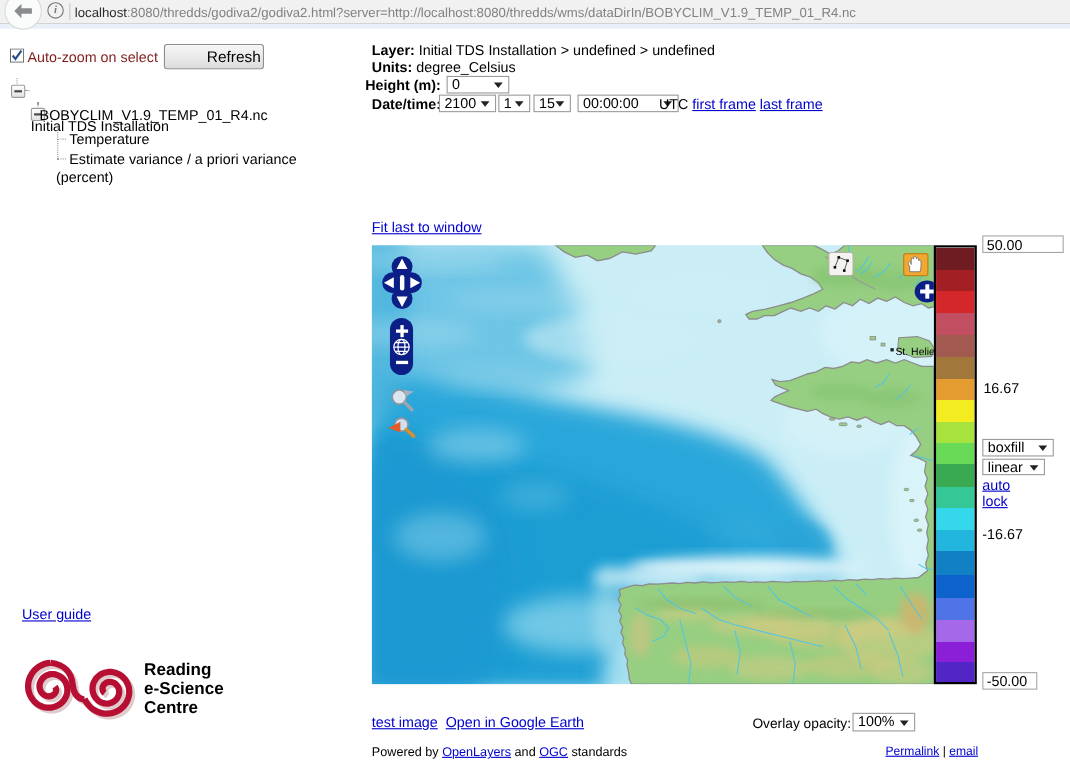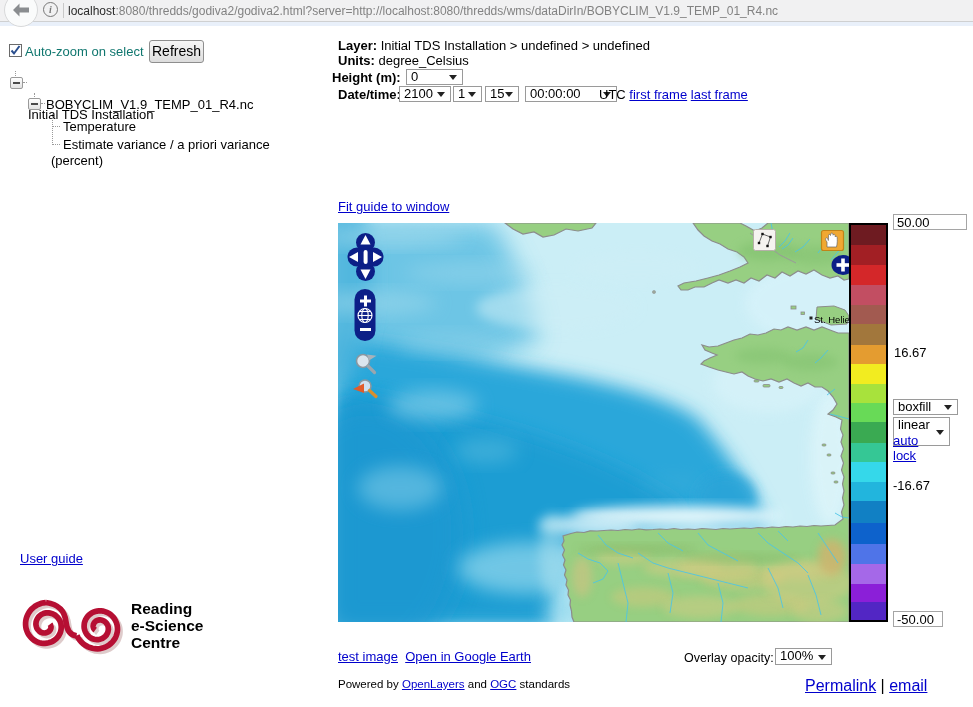"Auto-zoom on select" #autolbl { color: #0f766e -> #7f1d1d }
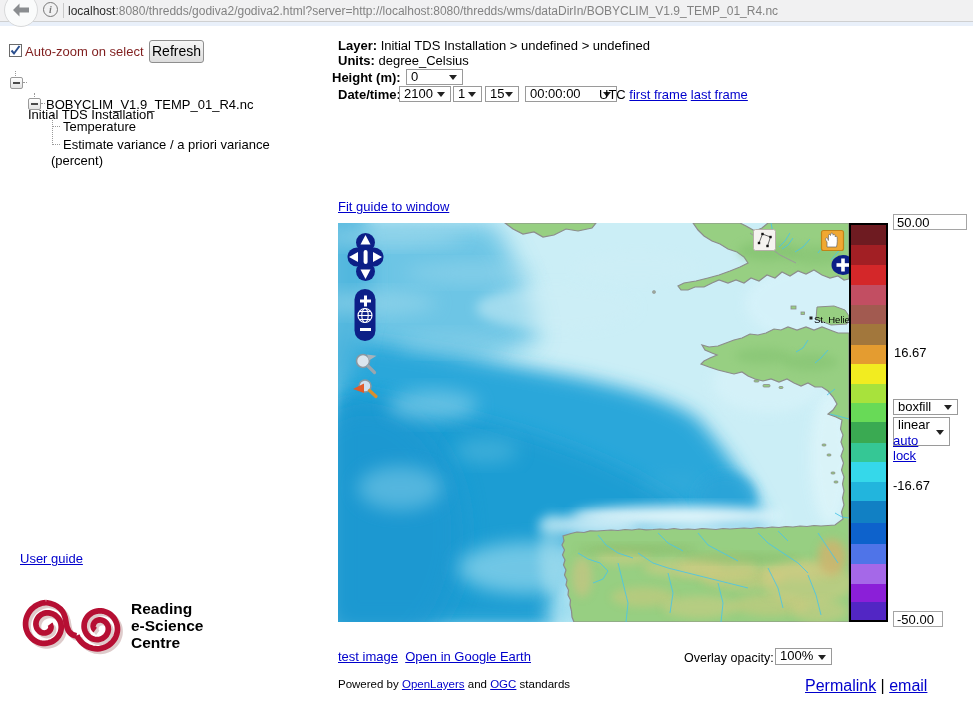"Refresh" #refresh { padding-left: none -> 36px }
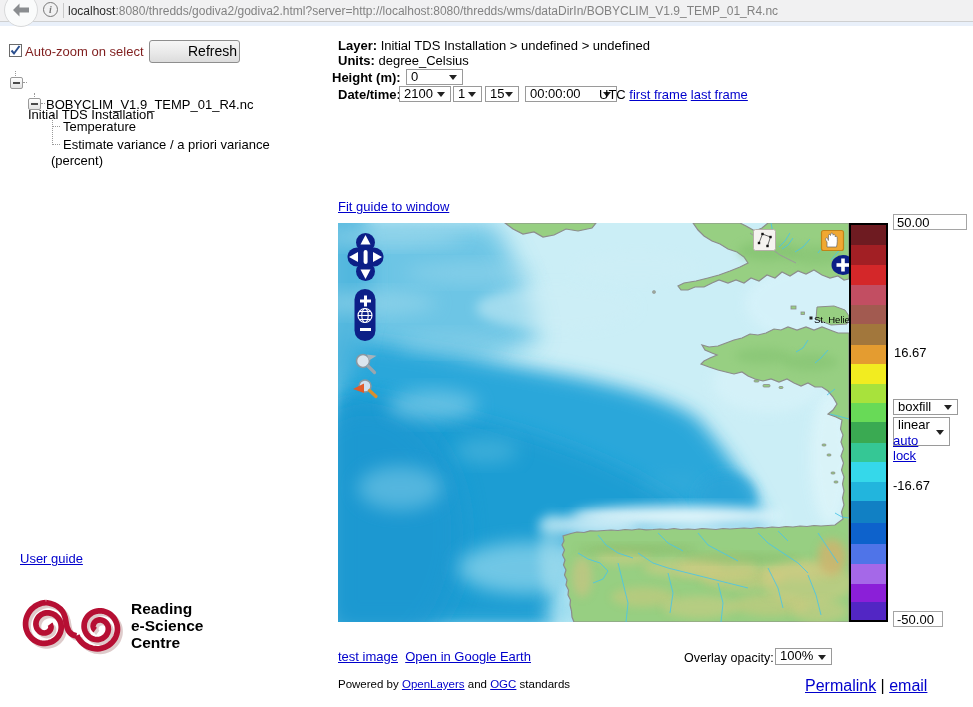"BOBYCLIM_V1.9_TEMP_01_R4.nc" div.abs { left: 46px -> 36px }
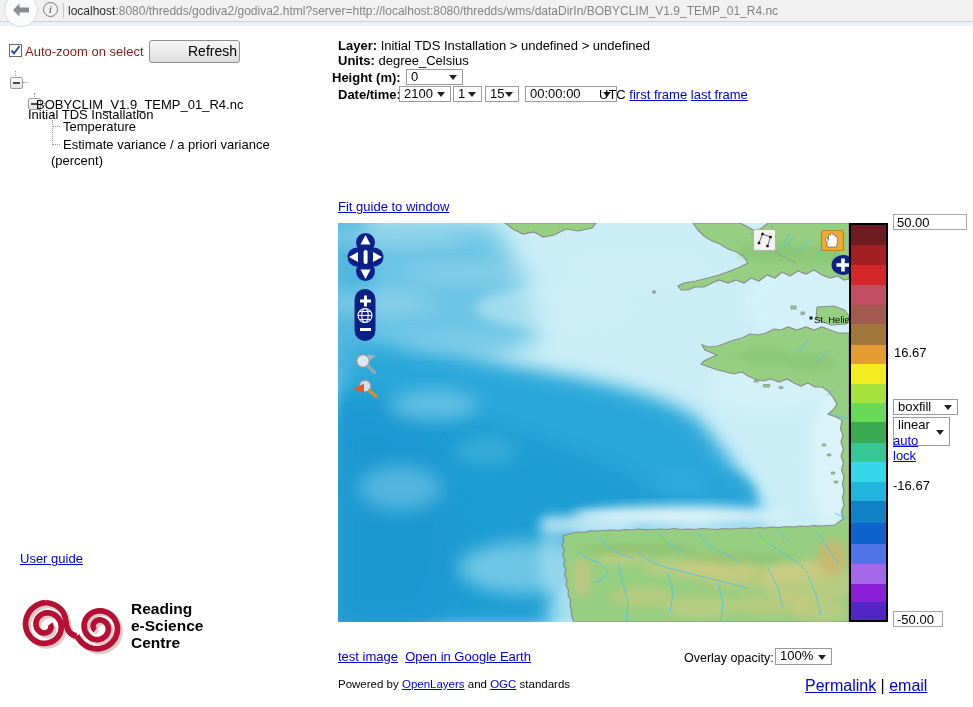"Fit guide to window" a { text: guide -> last }
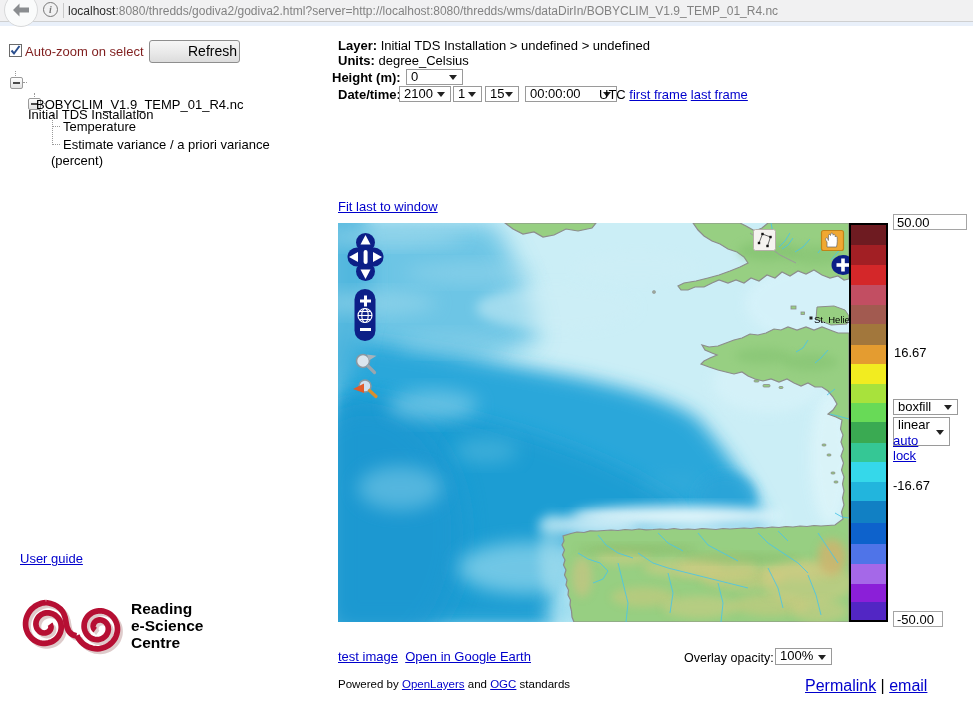"linear" div.abs { height: 29px -> 15px }
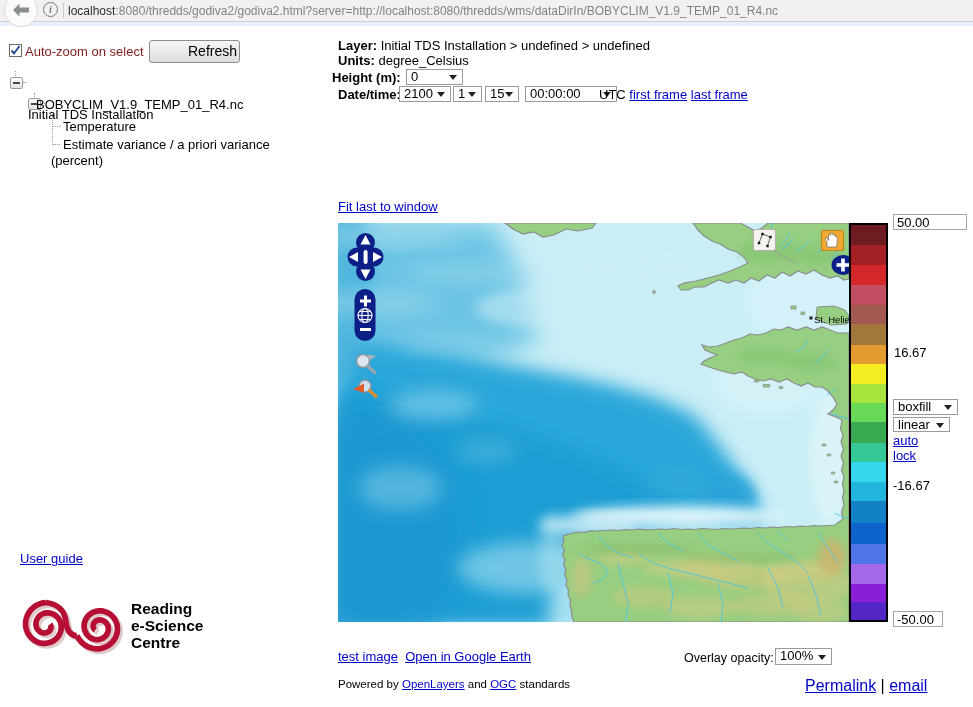"Permalink | email" div.abs { font-size: 16px -> 11px }
